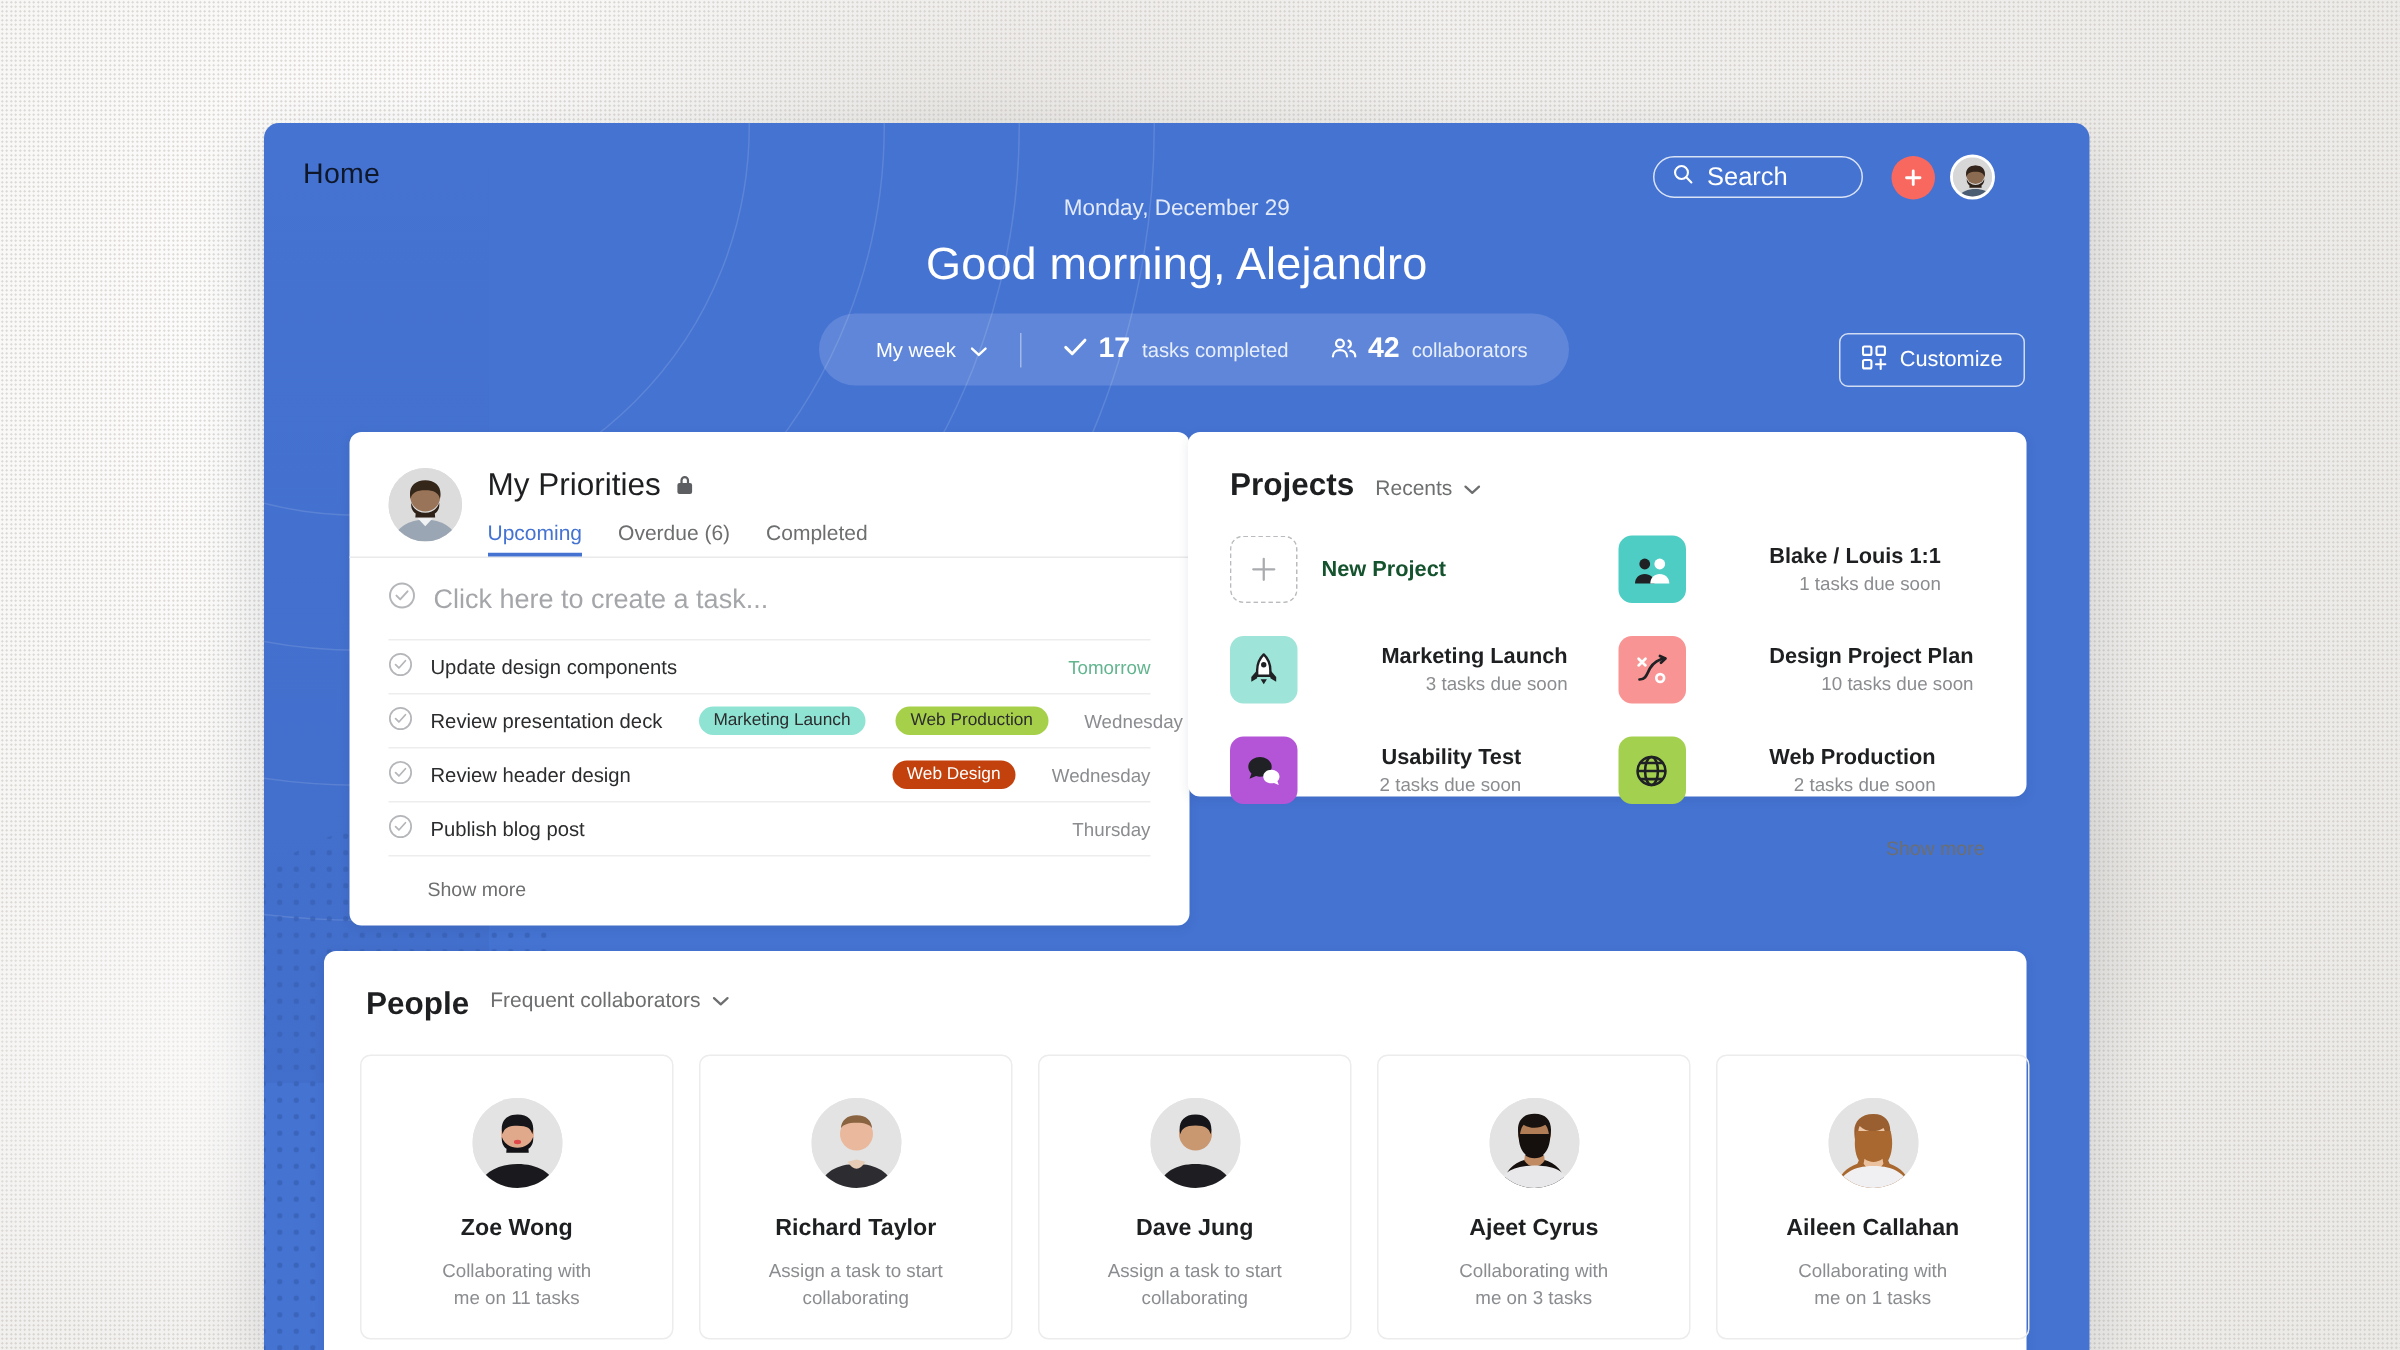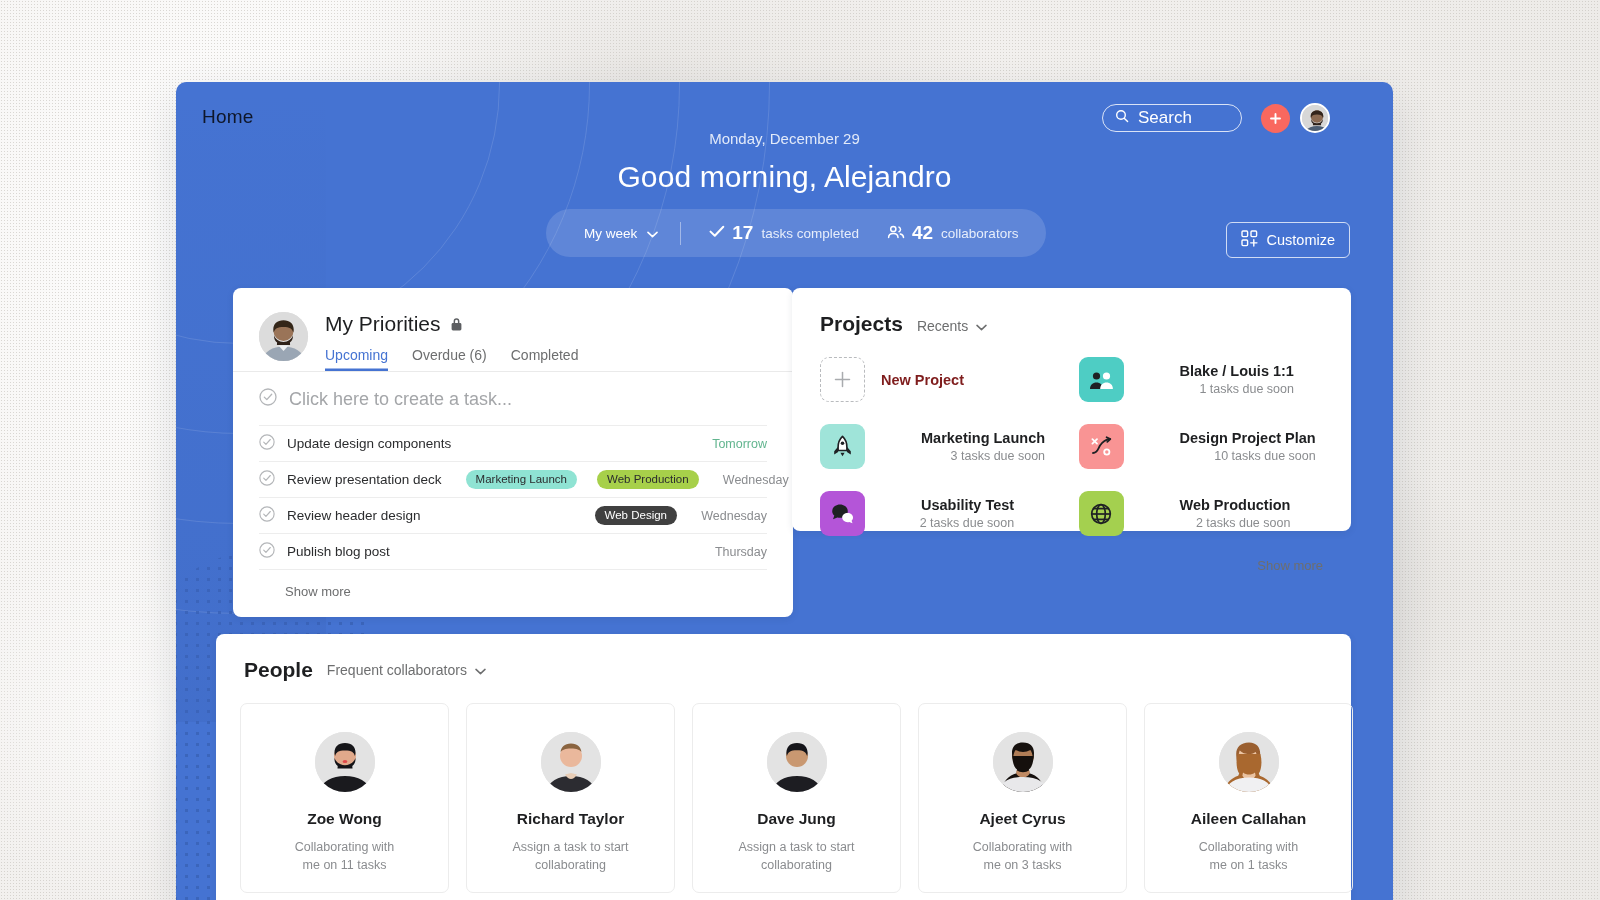"New Project" .pj-new { color: #7f1d1d -> #14532d }
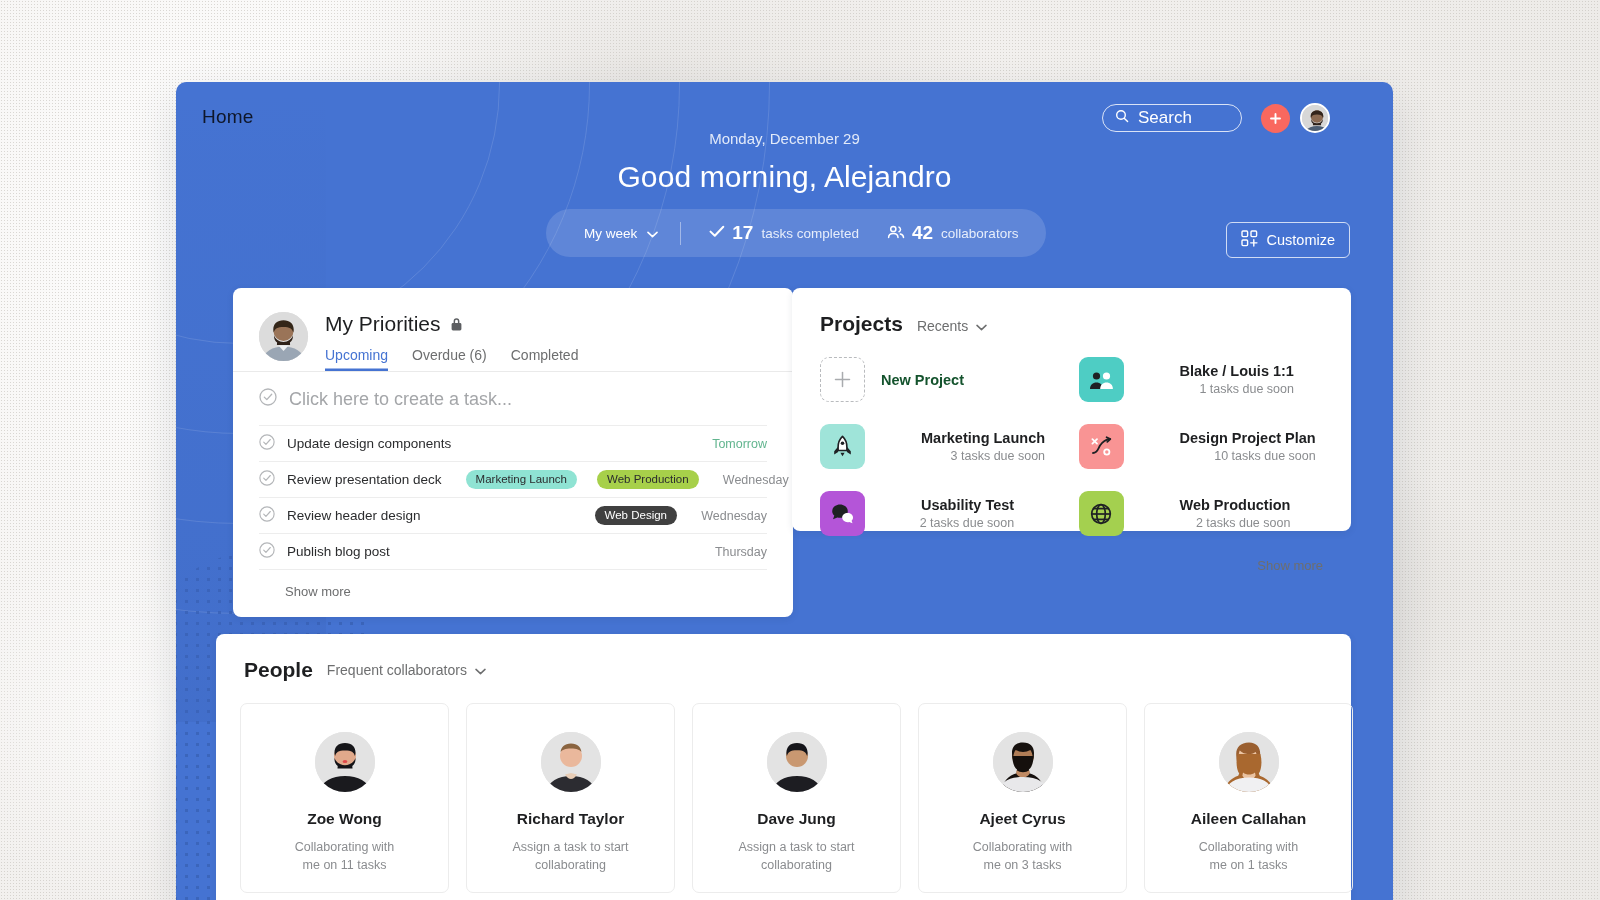"Web Design" span.tag { background: #404040 -> #c2410c }
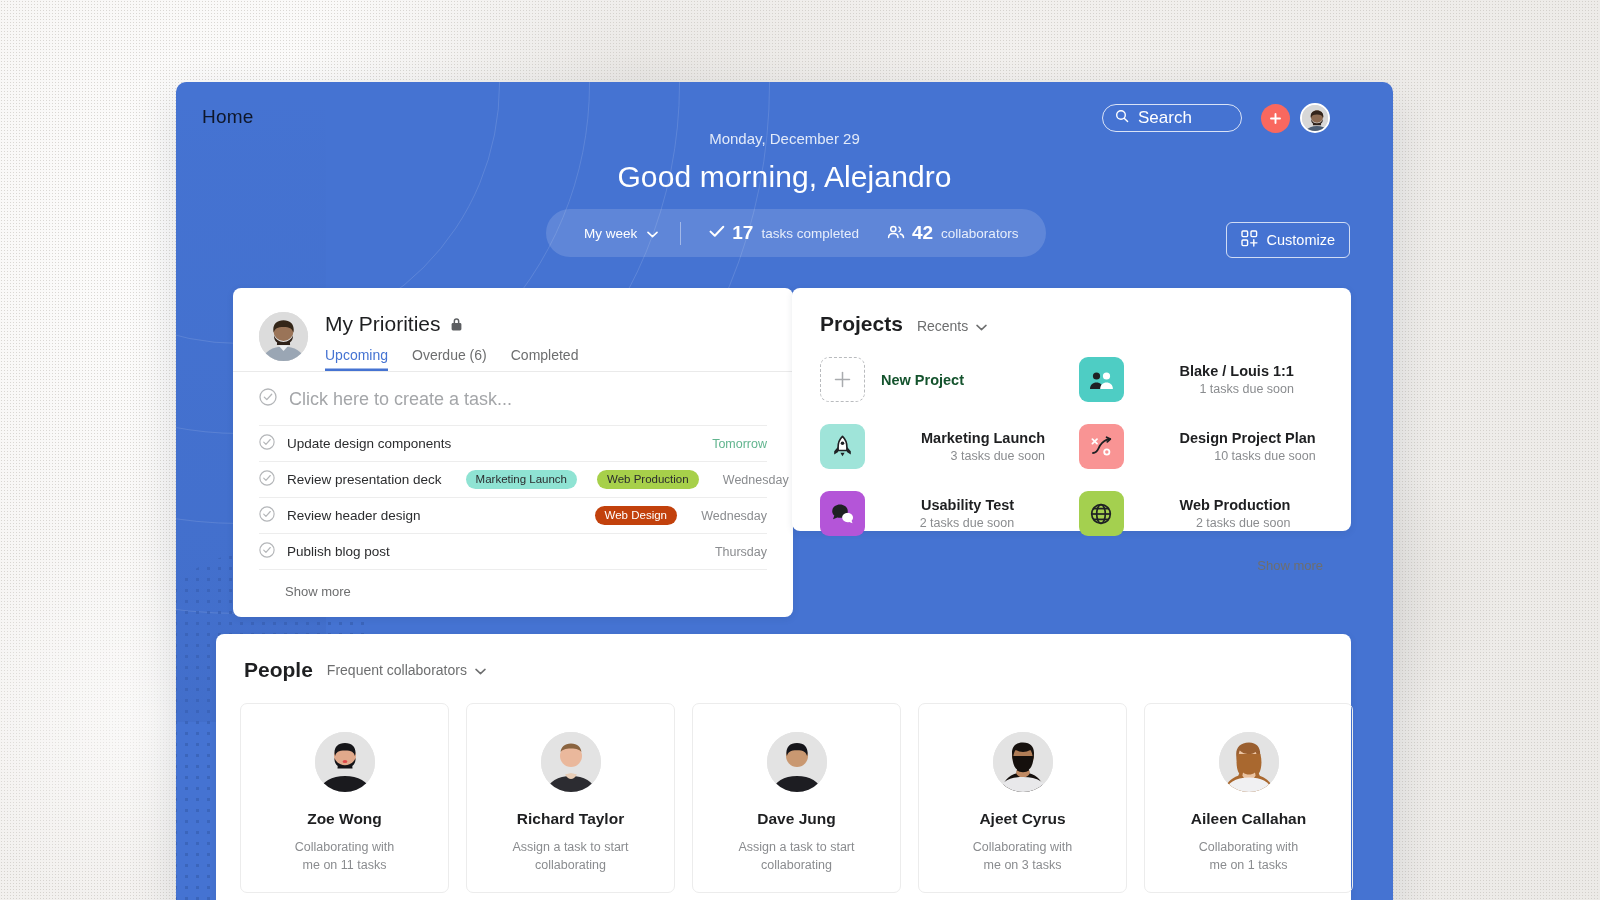"People" .pp-head { align-items: center -> flex-start }
